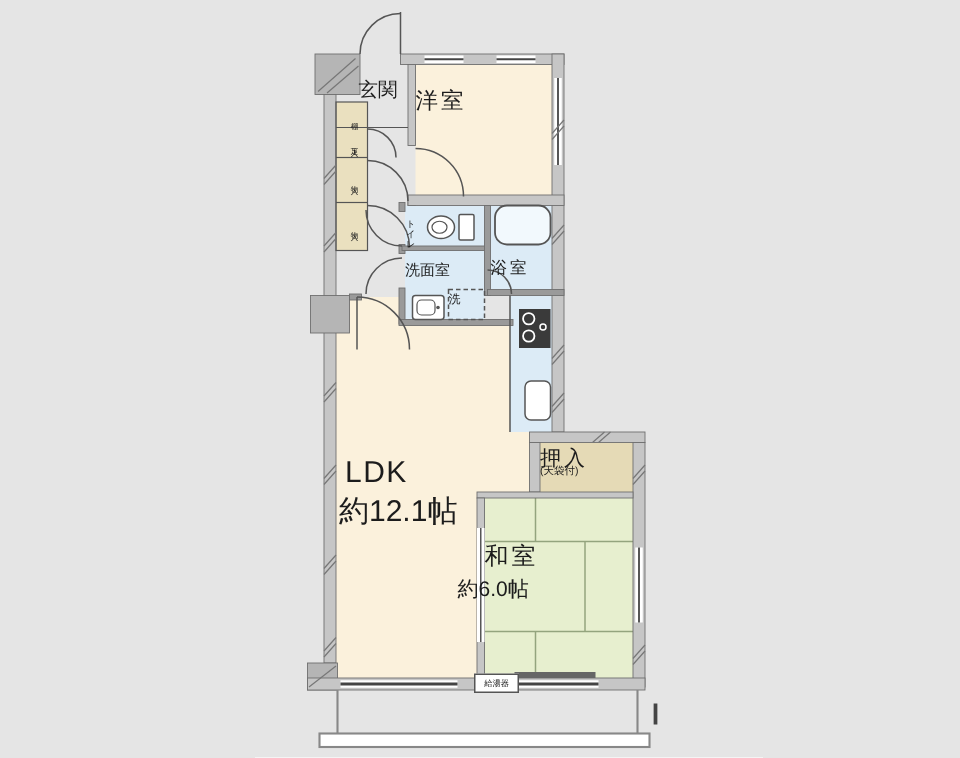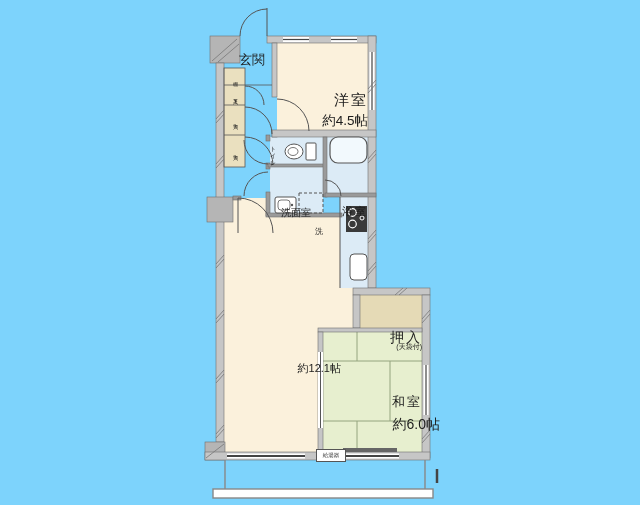"玄関" .stage { background: #7dd3fc -> #e5e5e5 }
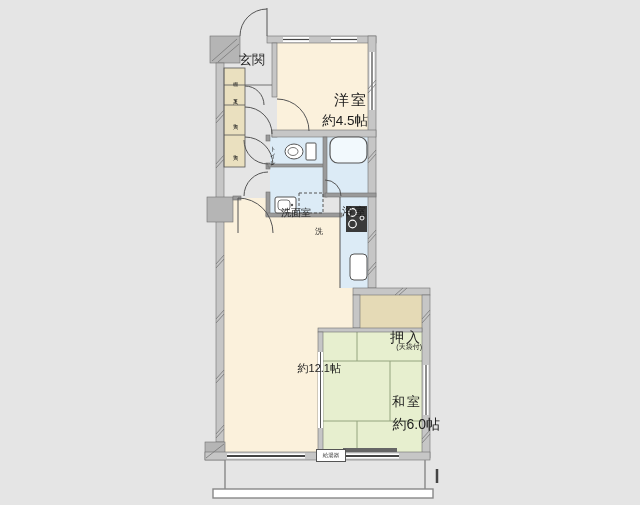"洋室" .ctr { margin-top: 32px -> none; text-align: right -> left }
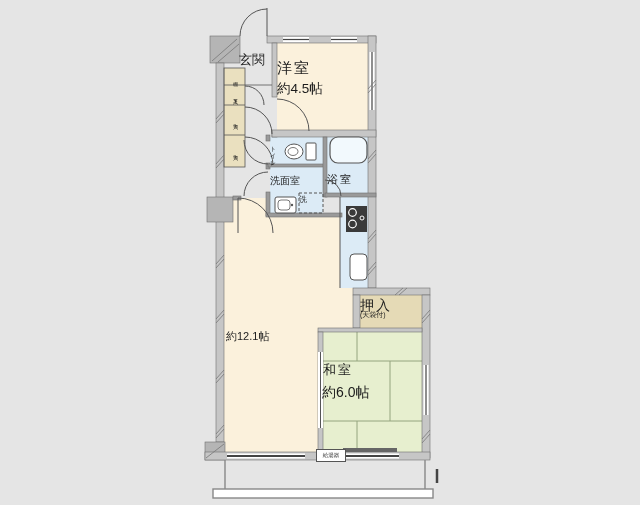"約4.5帖" div.lbl { html: <div>約4.5帖</div> -> none }
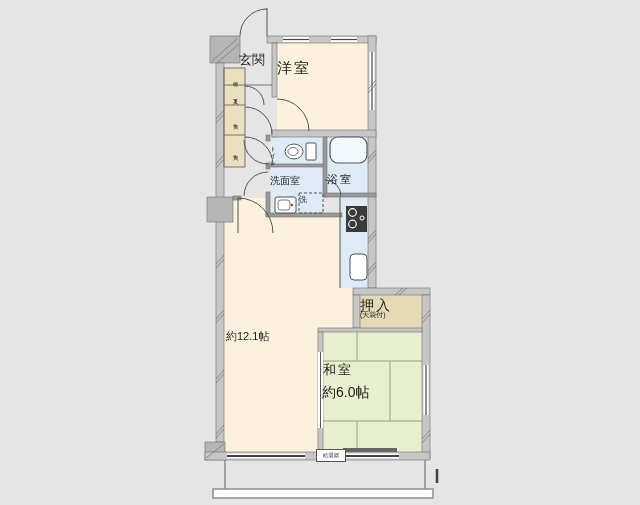"LDK" div.lbl { html: none -> <div>LDK</div> }
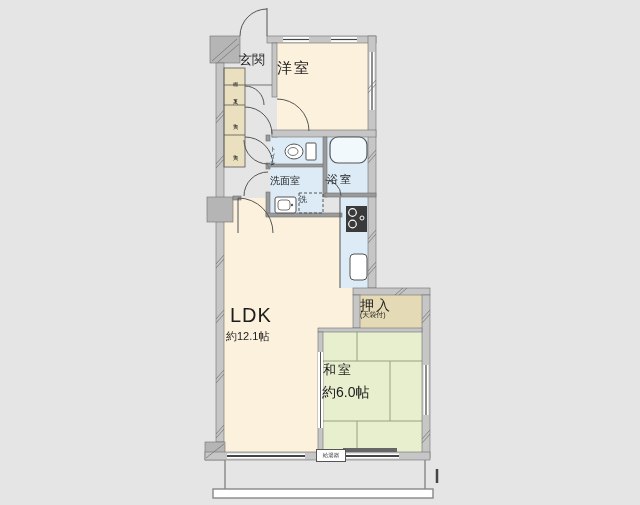"約12.1帖" div.lbl { font-size: 11px -> 20px }
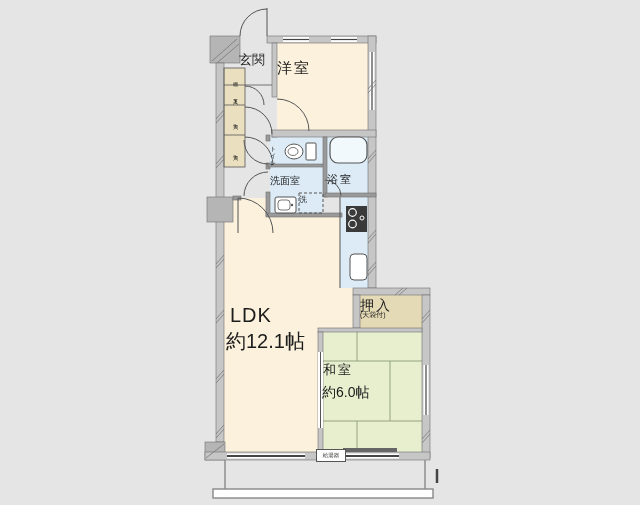"和室" div.lbl { font-size: 13px -> 16px }
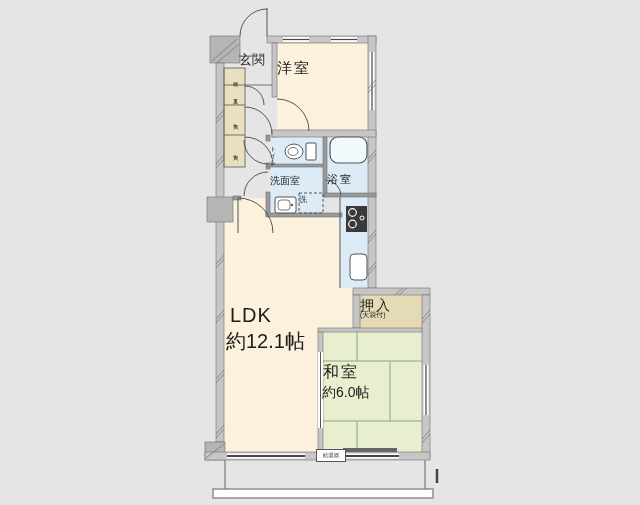"約6.0帖" div.lbl { left: 322px -> 305px }
